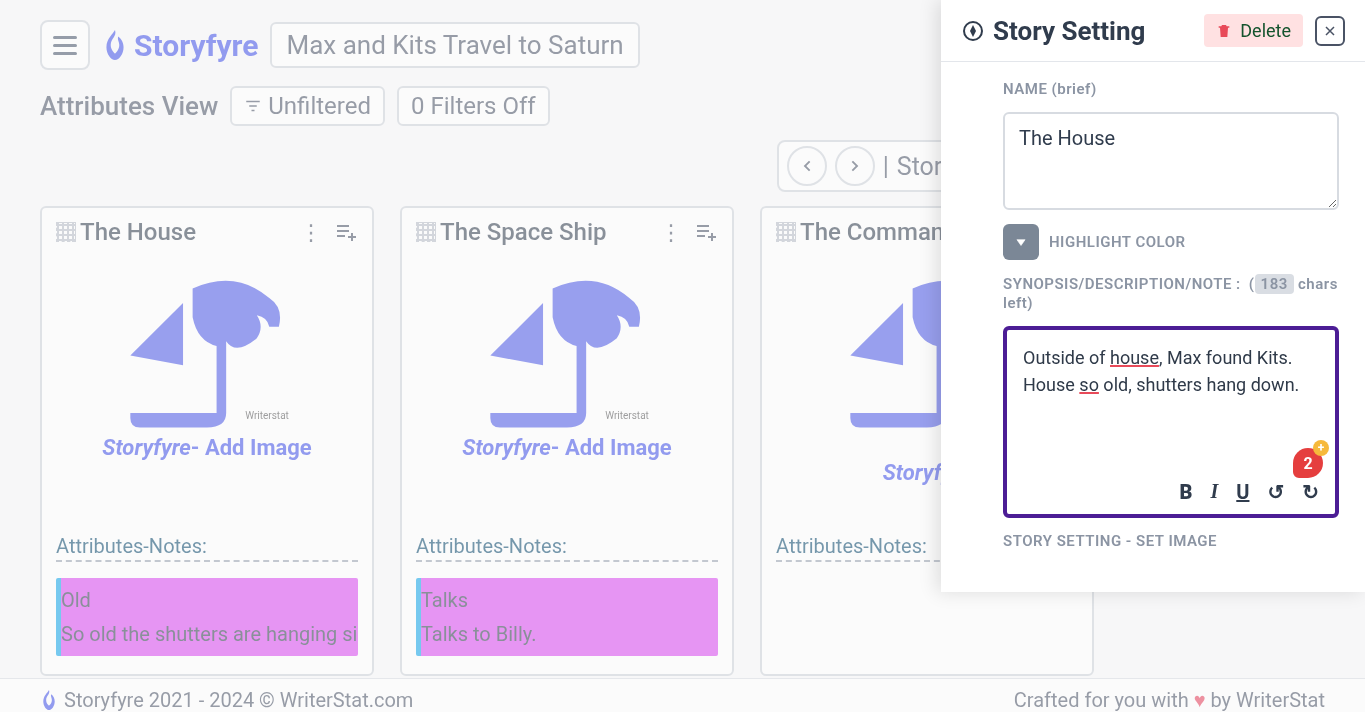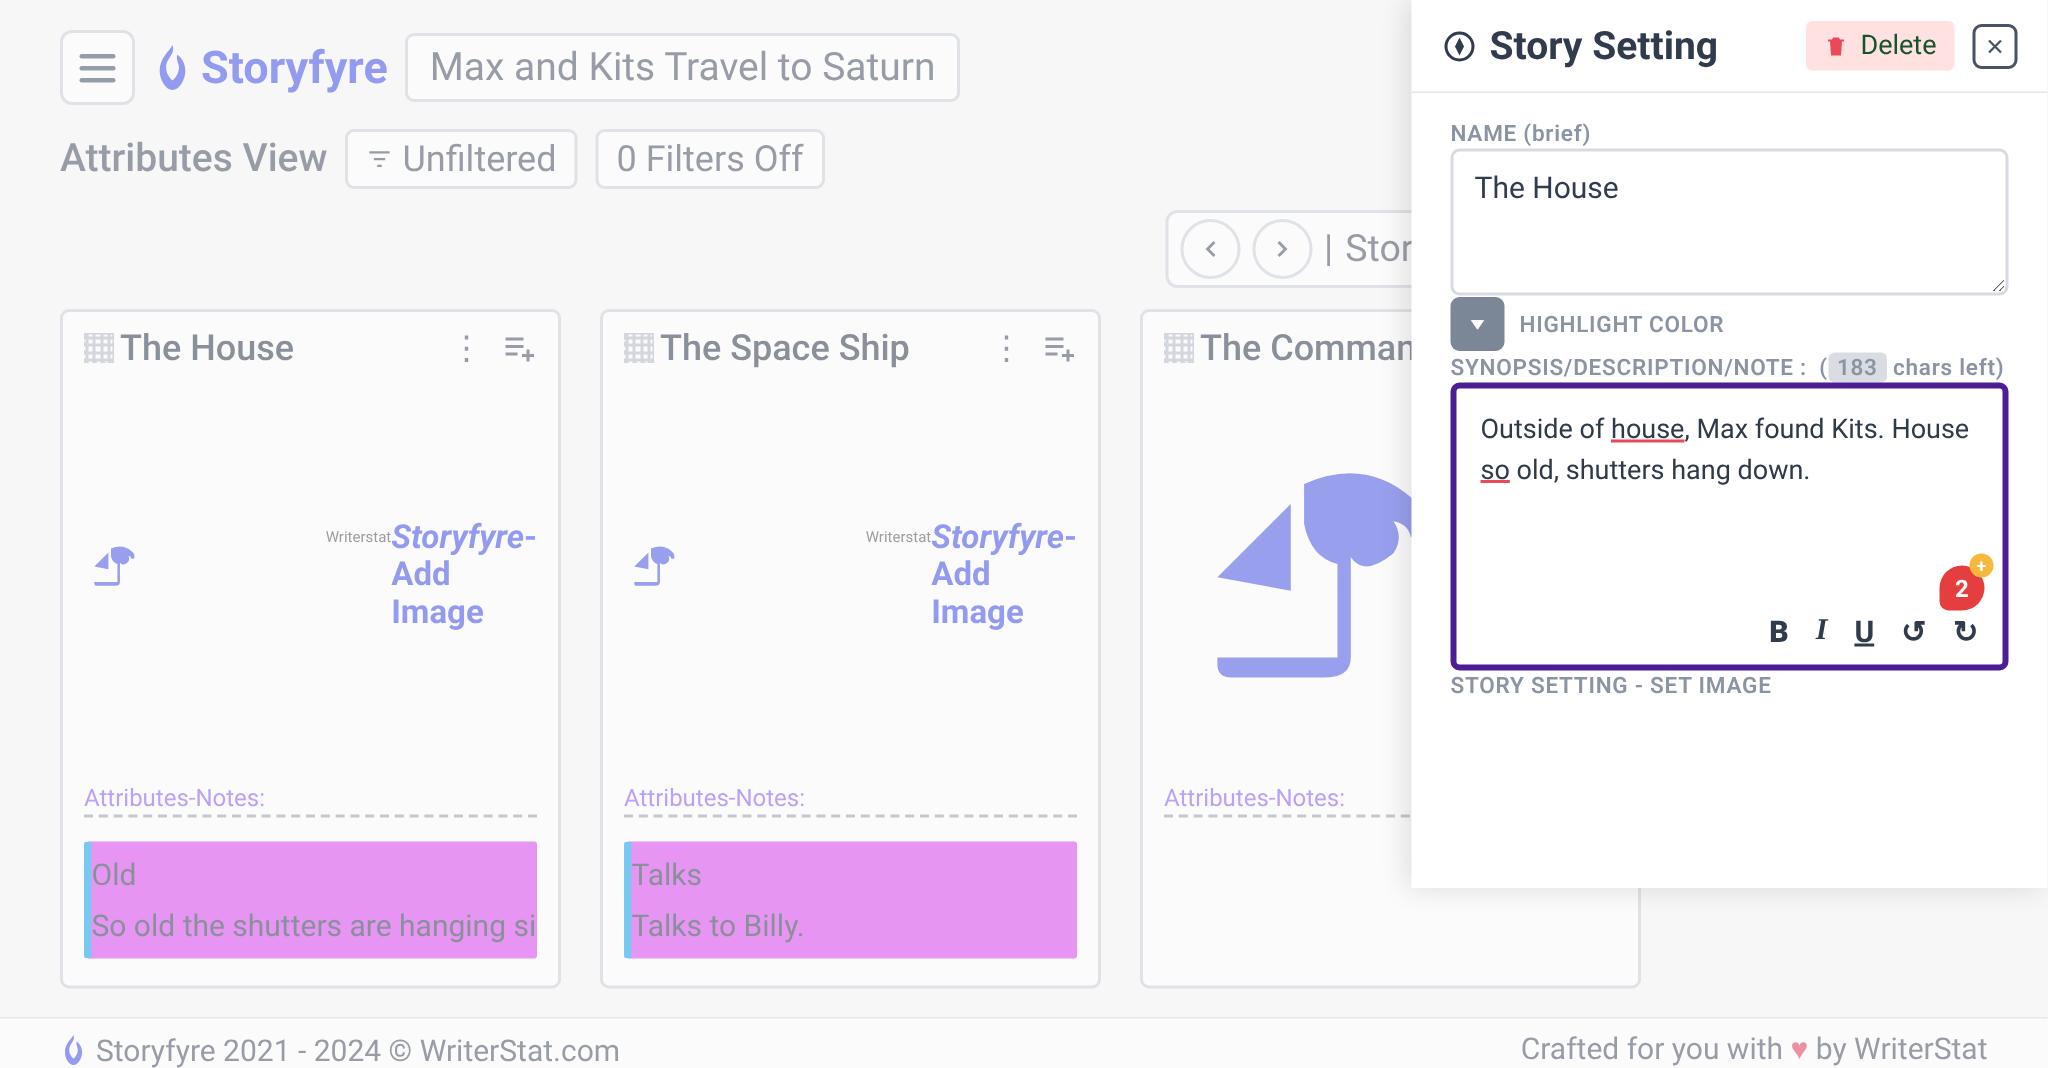"NAME (brief)" .panel-body { gap: 1px -> 14px; margin-left: none -> 36px }
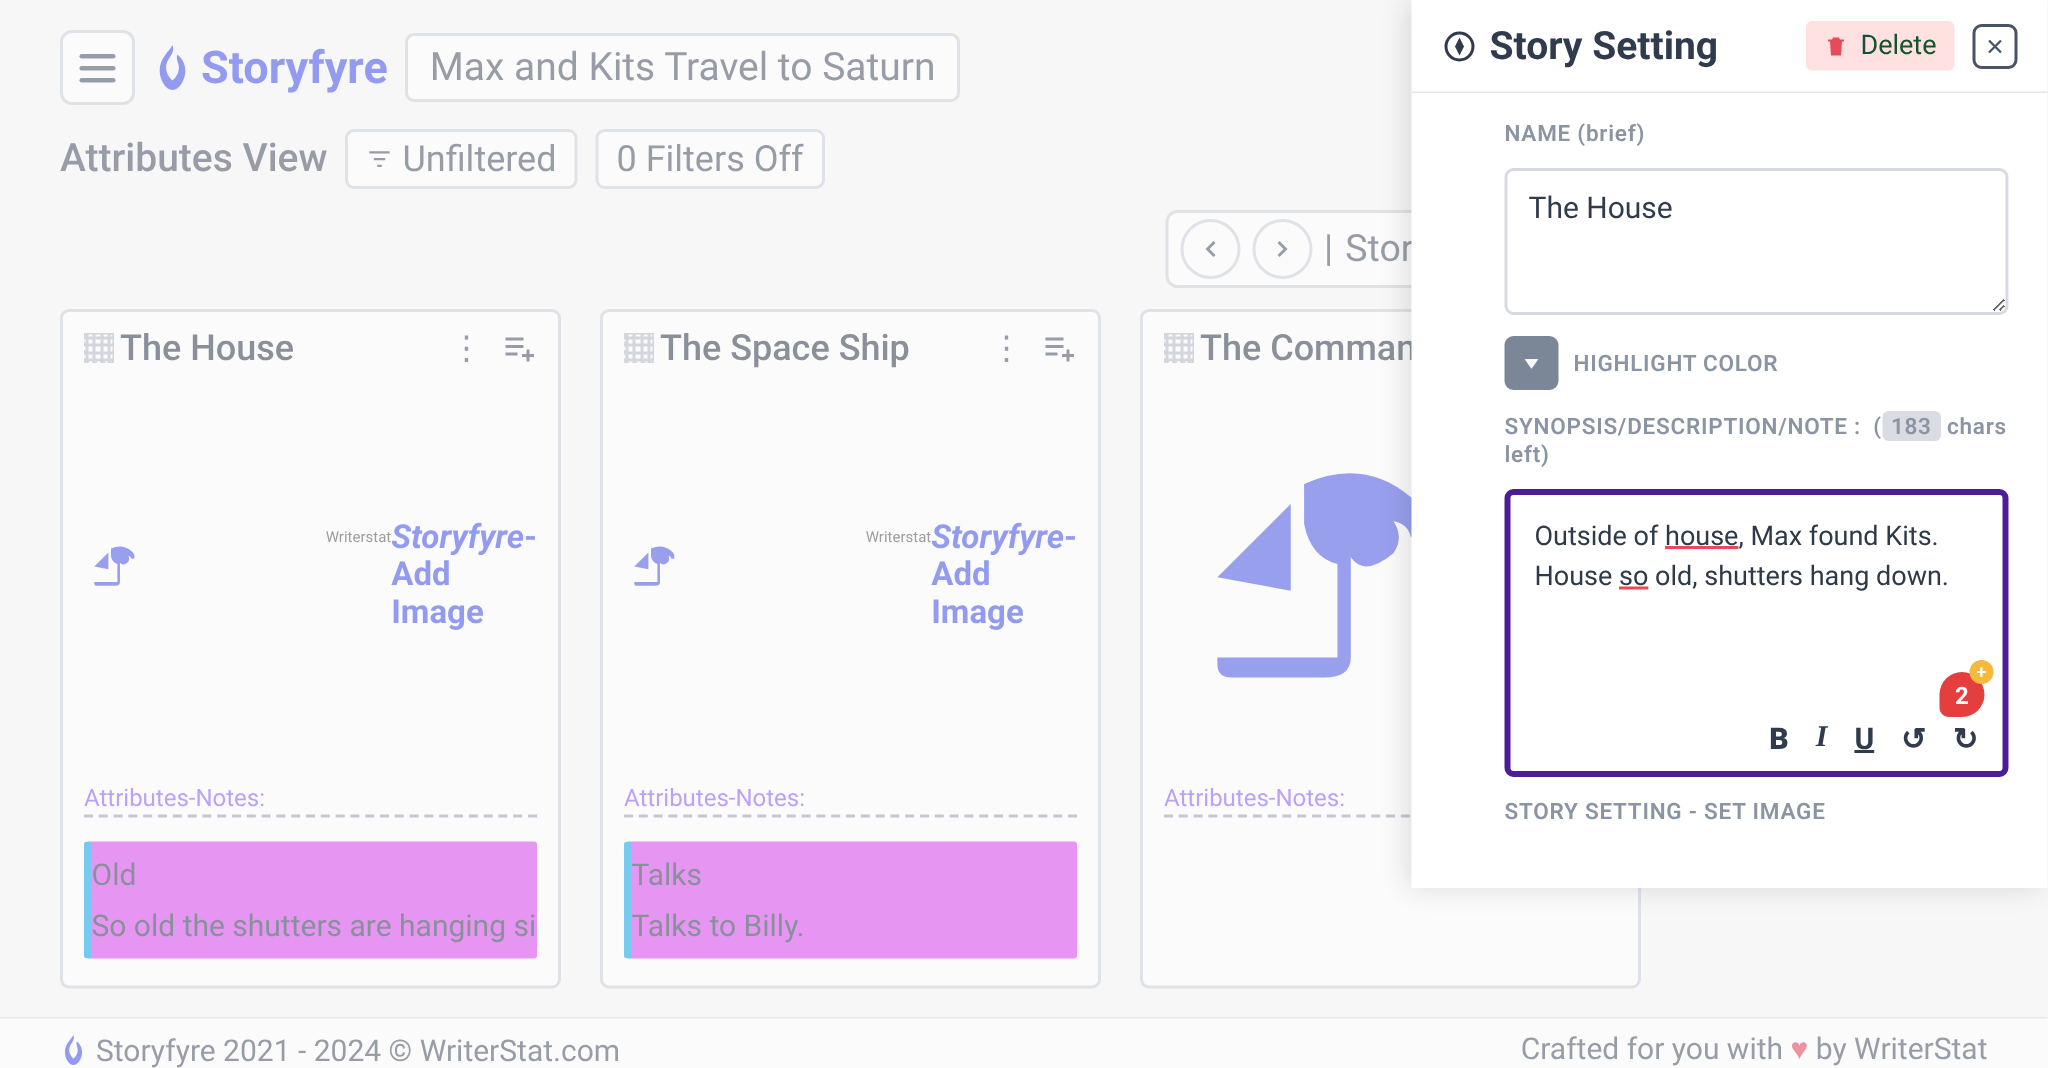"Writerstat" .dragon-box { flex-direction: none -> column }
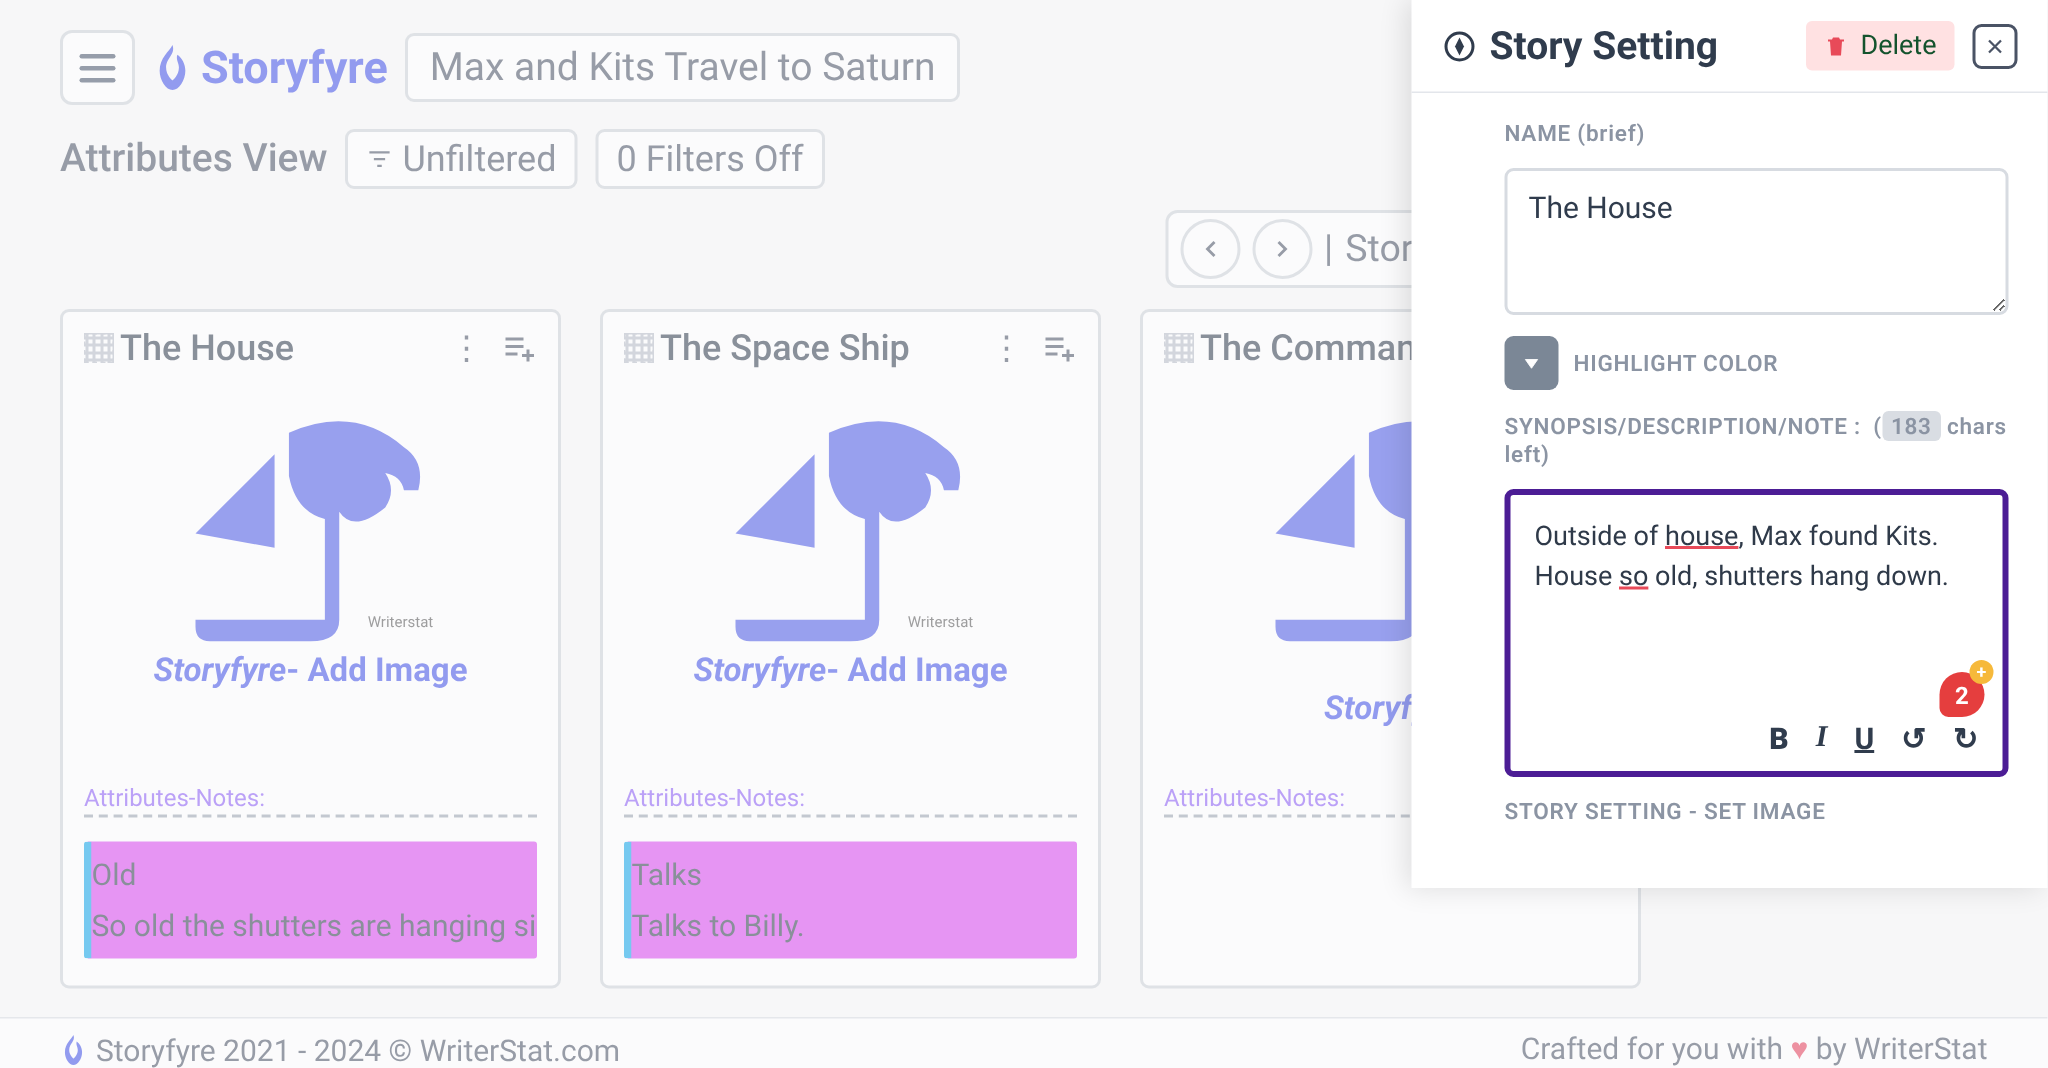"Attributes-Notes:" .attr-label { color: #8b5cf6 -> #0c4a6e; font-size: 16px -> 20px; margin-top: 16px -> 28px }
